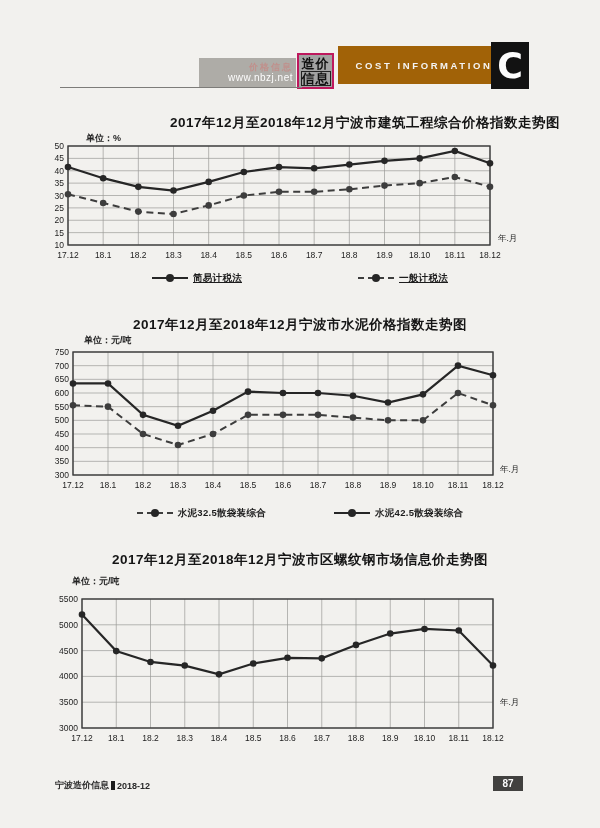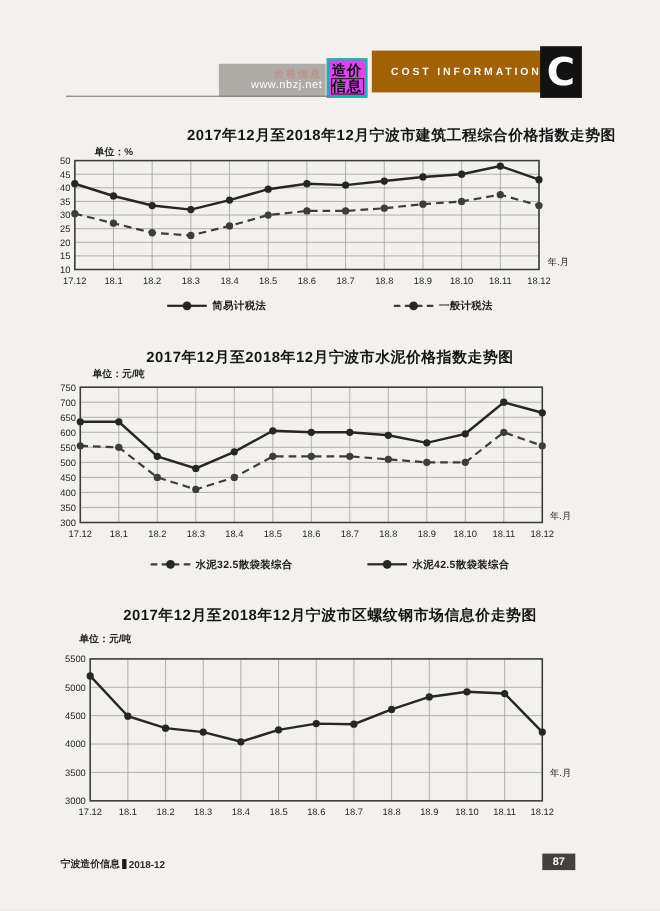"造价" .logo-box { background: #d946ef -> #a3a3a3; border: 2px solid #14b8a6 -> 2px solid #be185d }
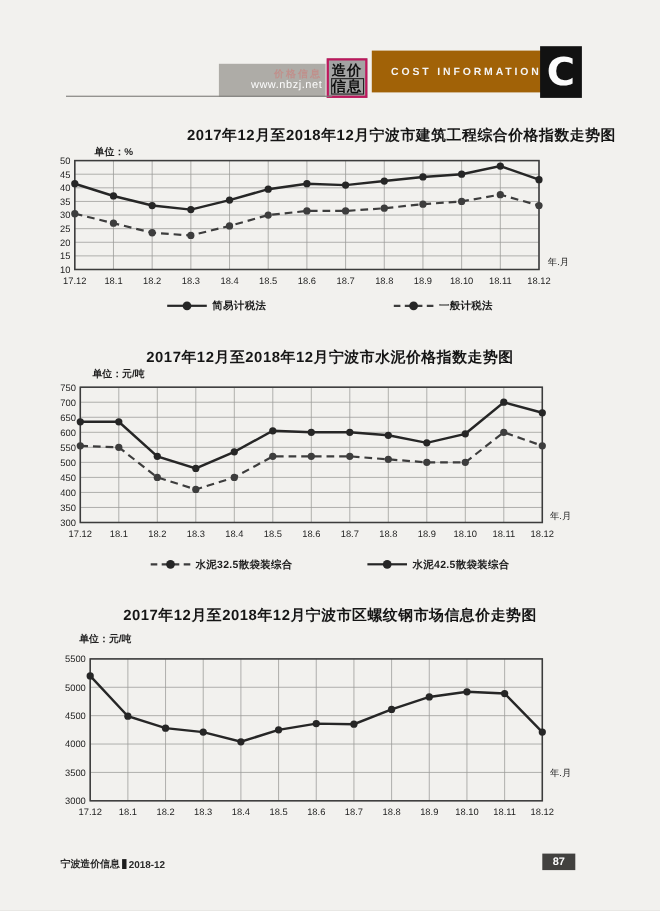"简易计税法" div.legend { text-decoration: none -> underline }
